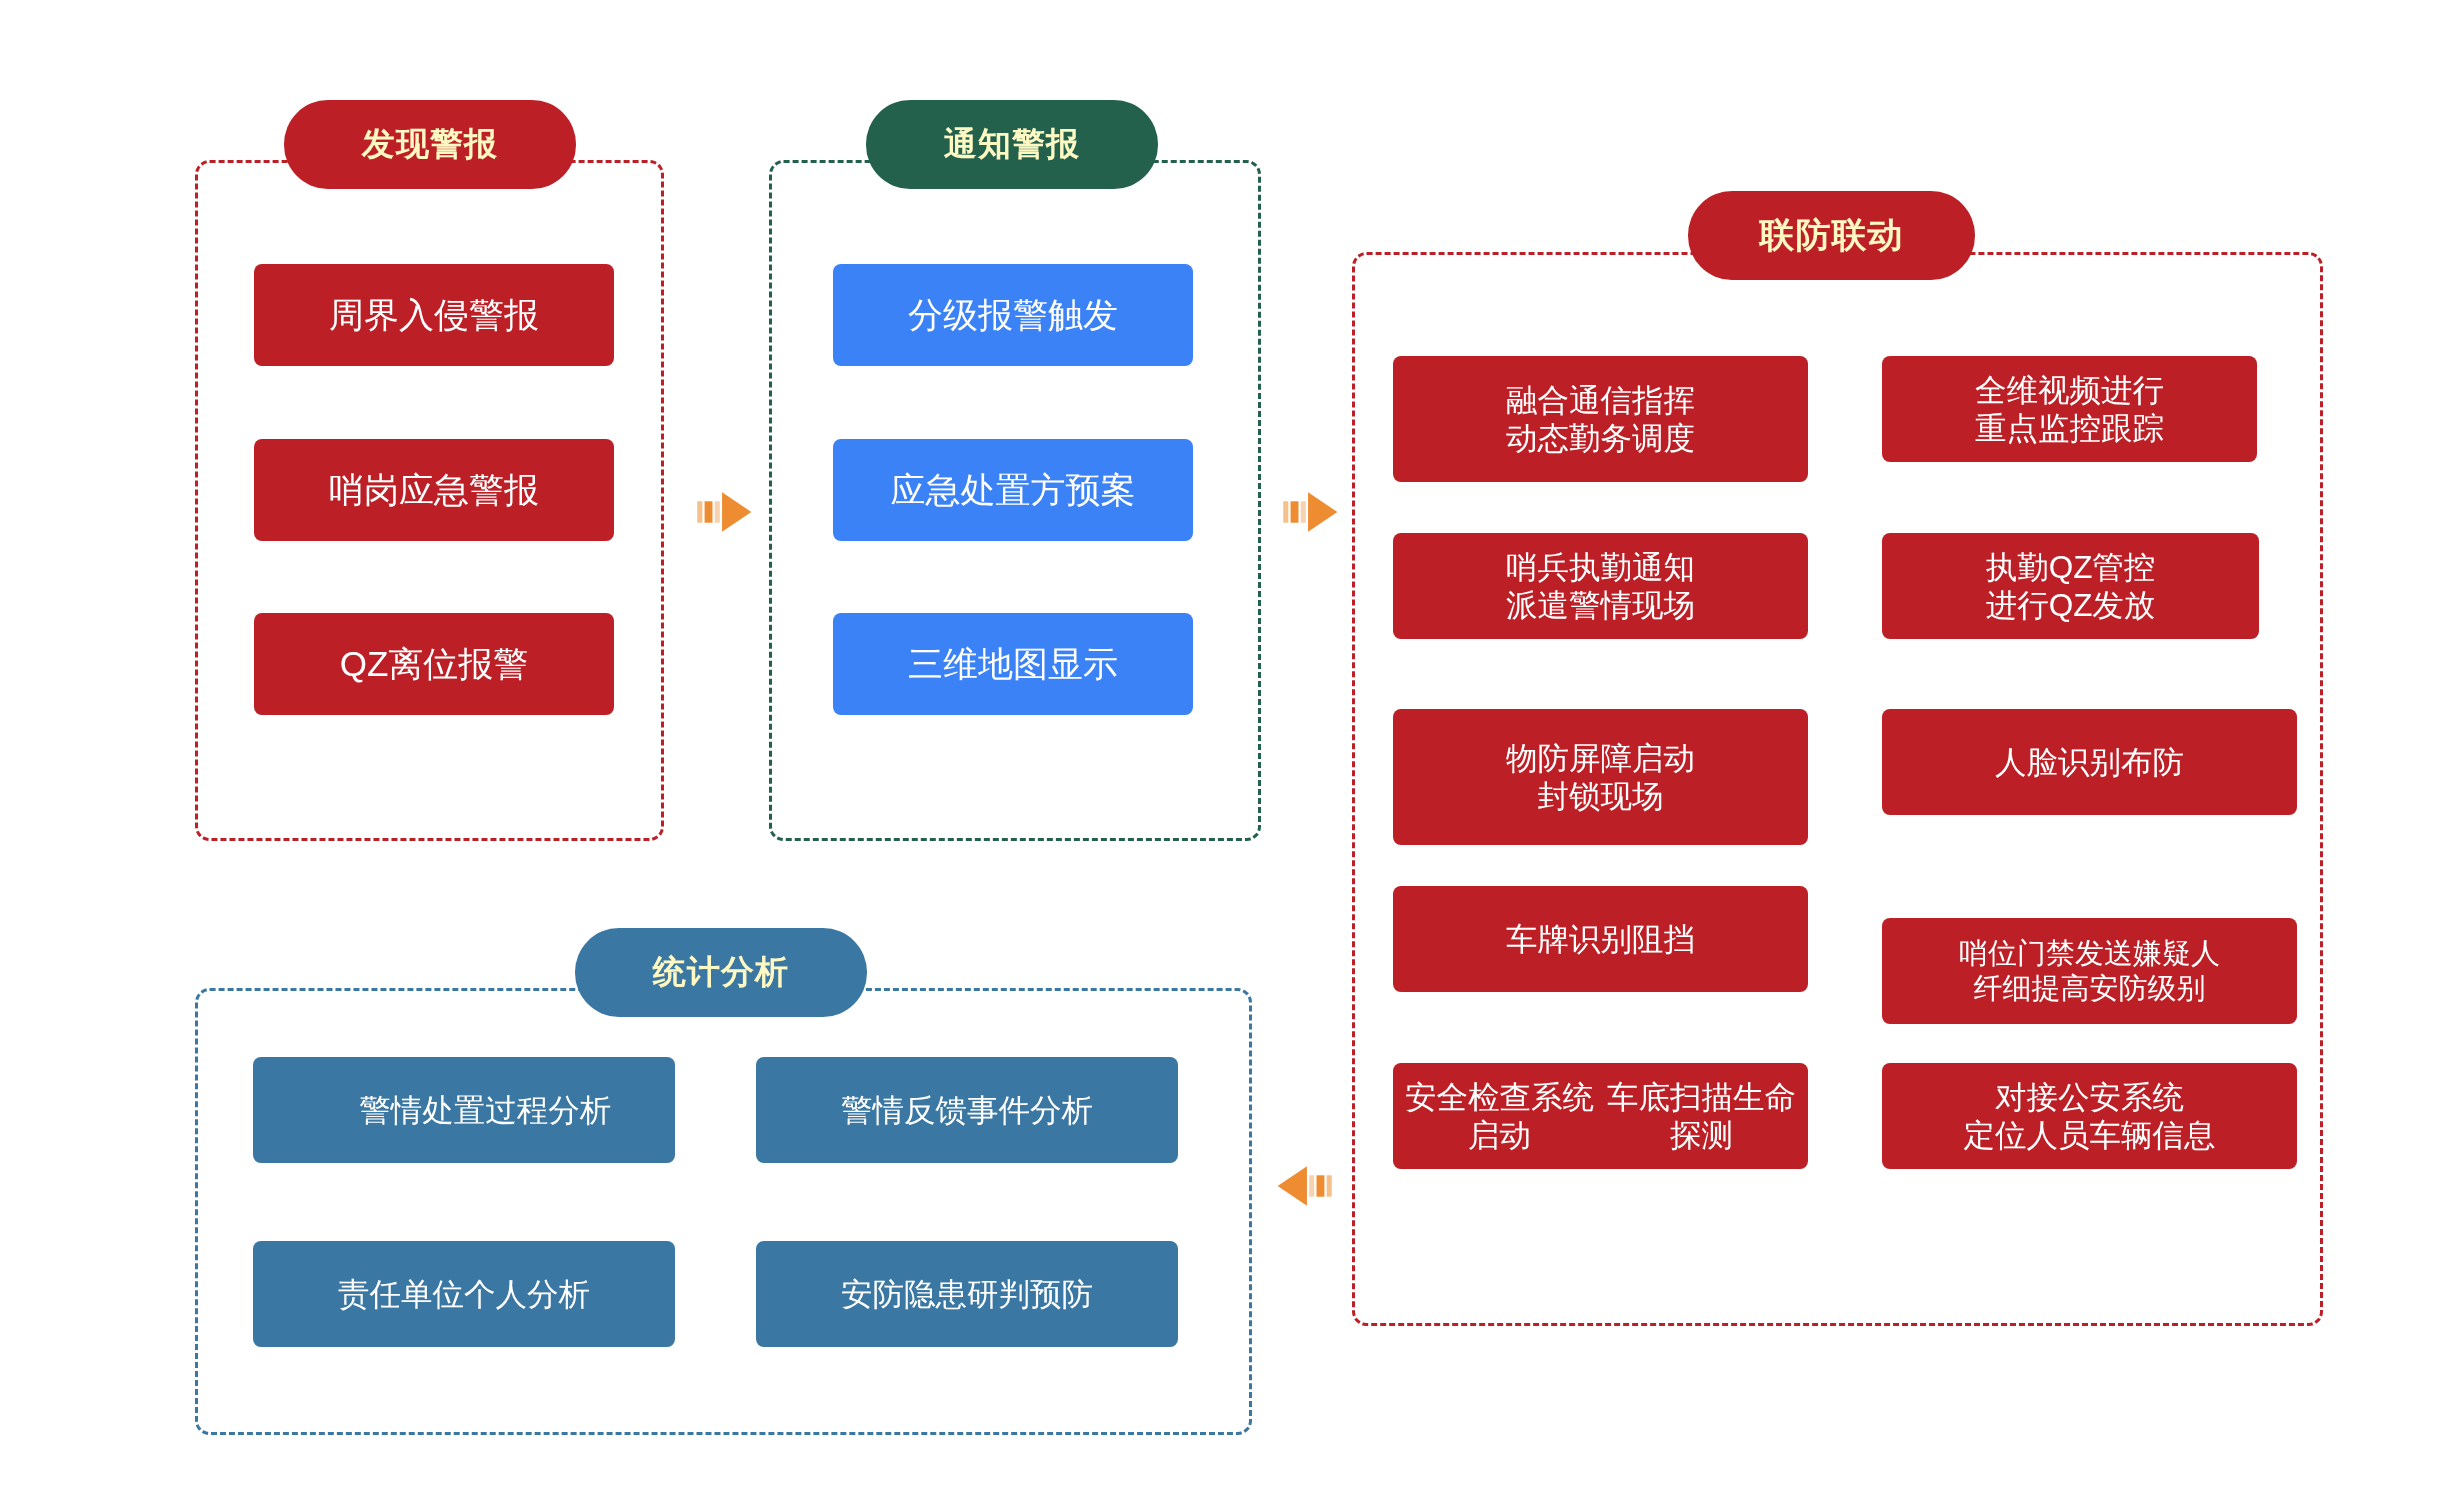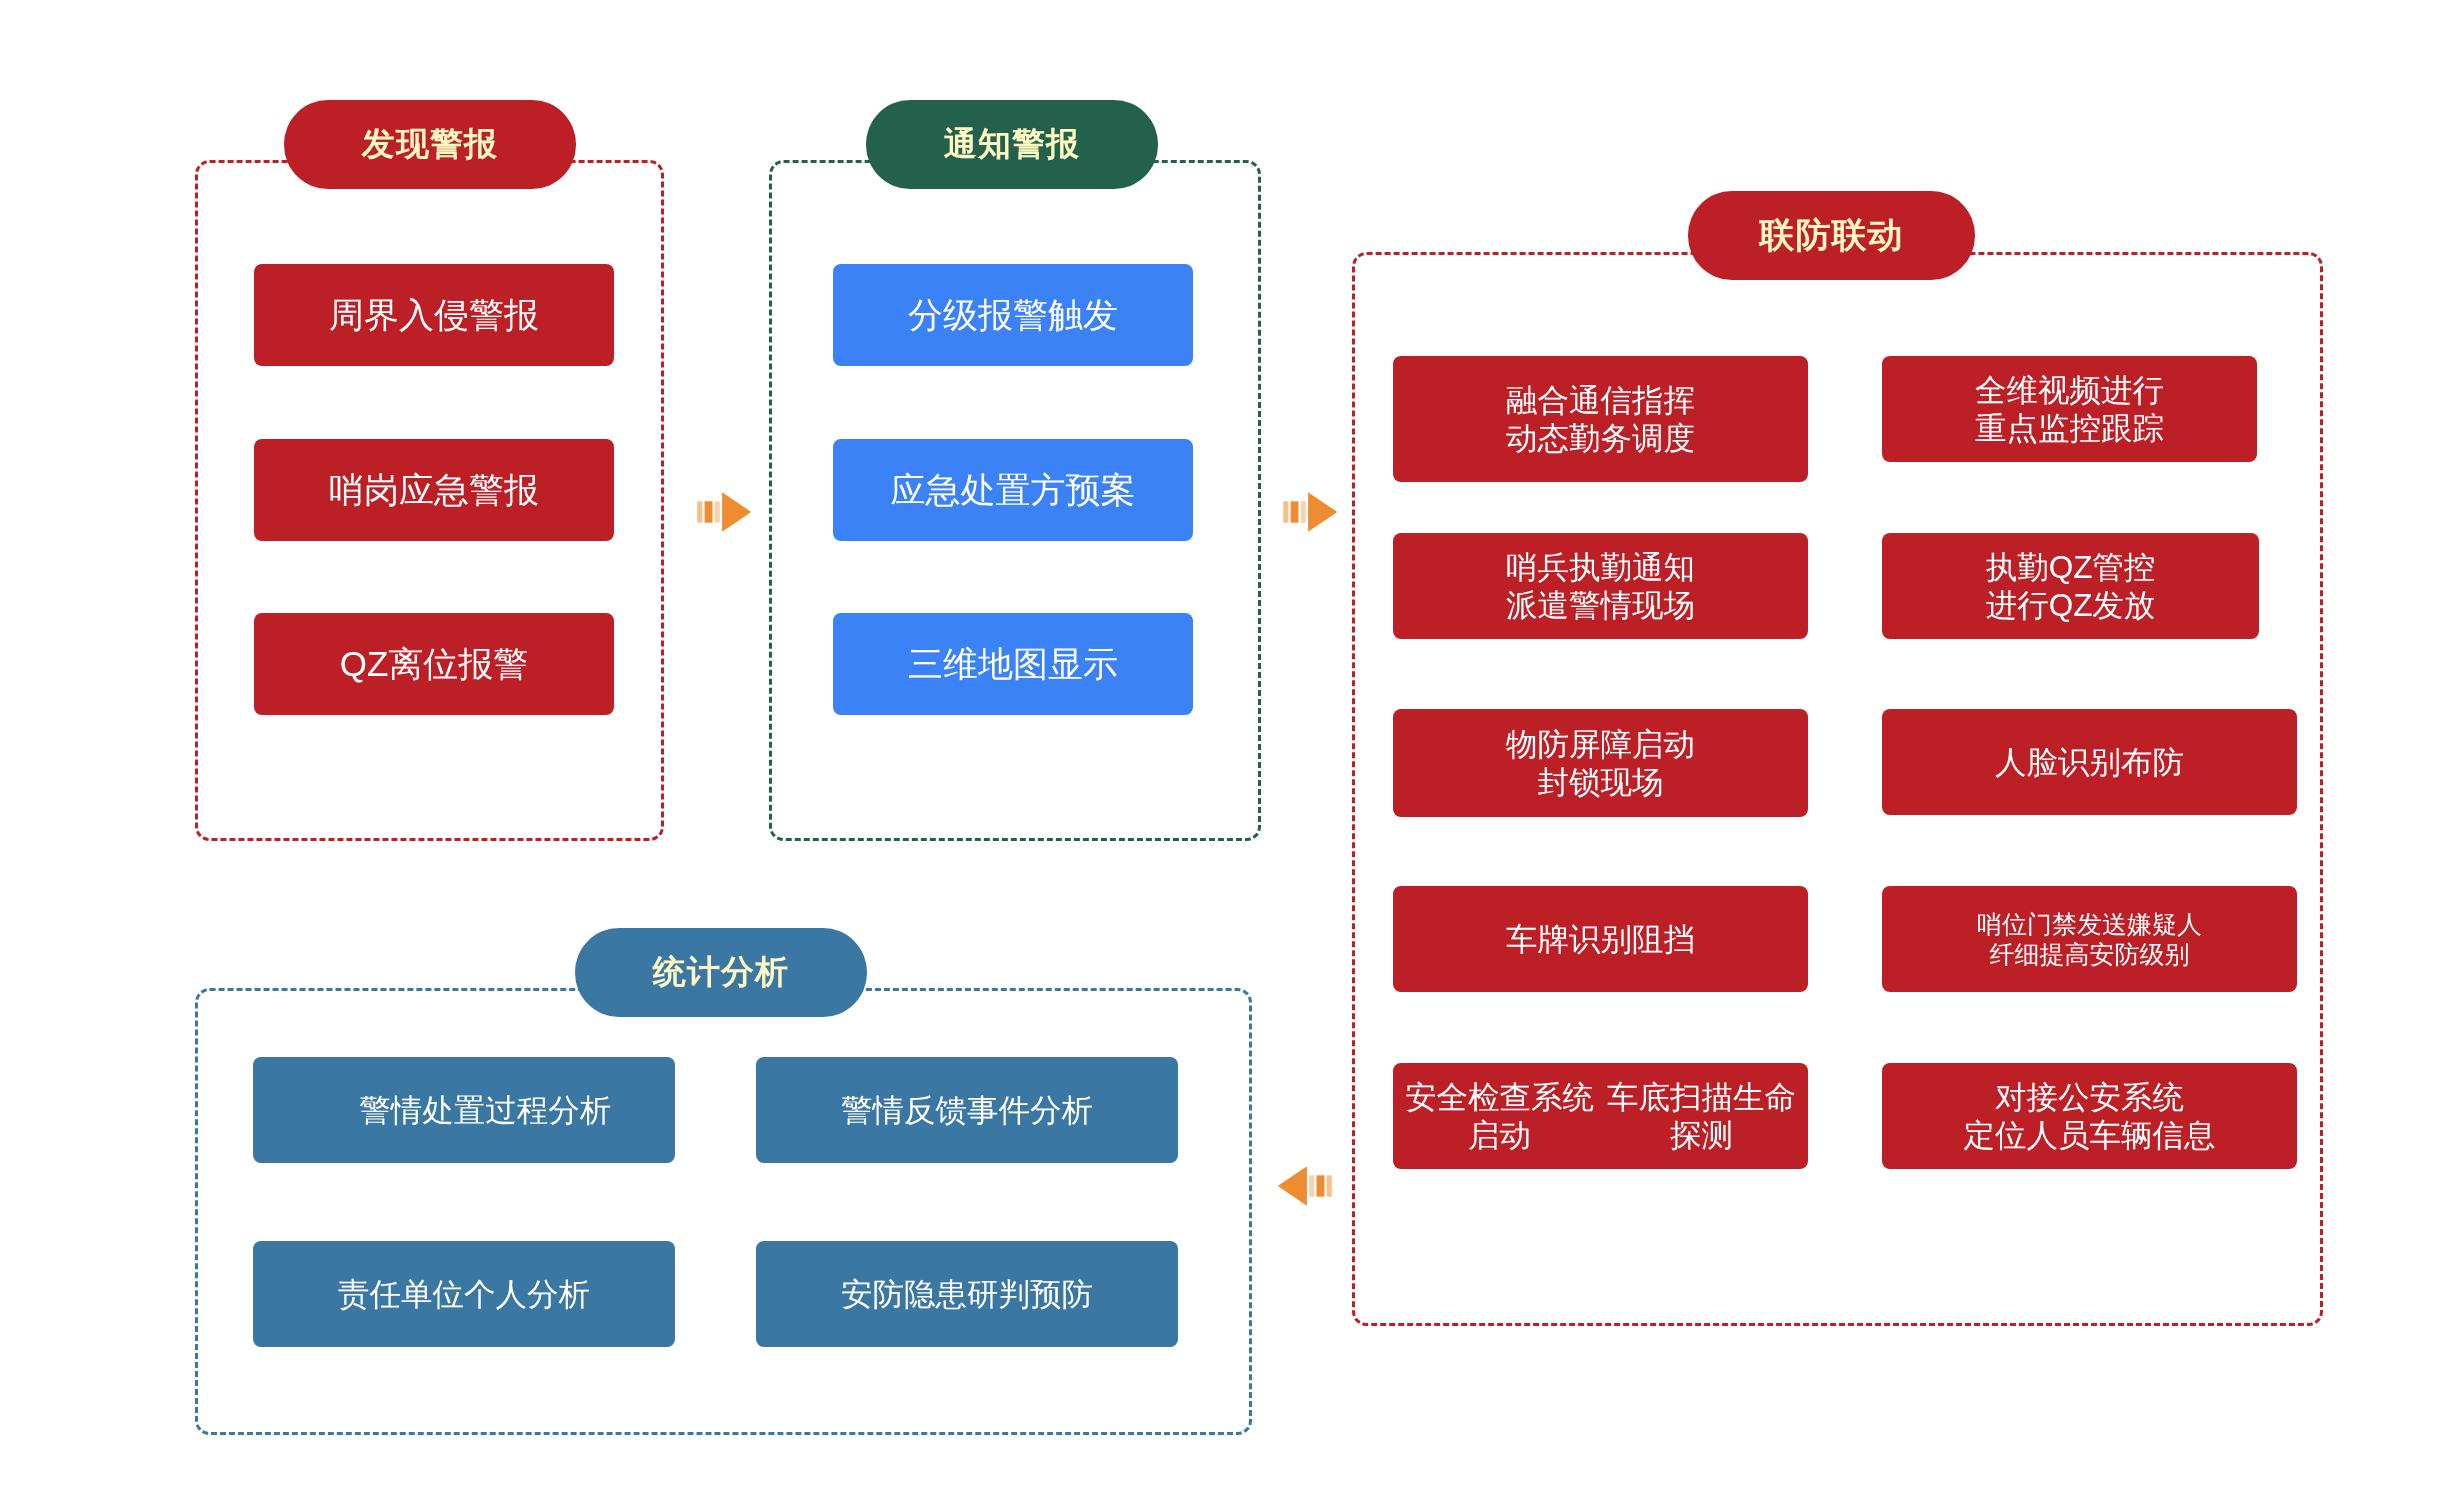"物防屏障启动" div.box { height: 108px -> 136px }
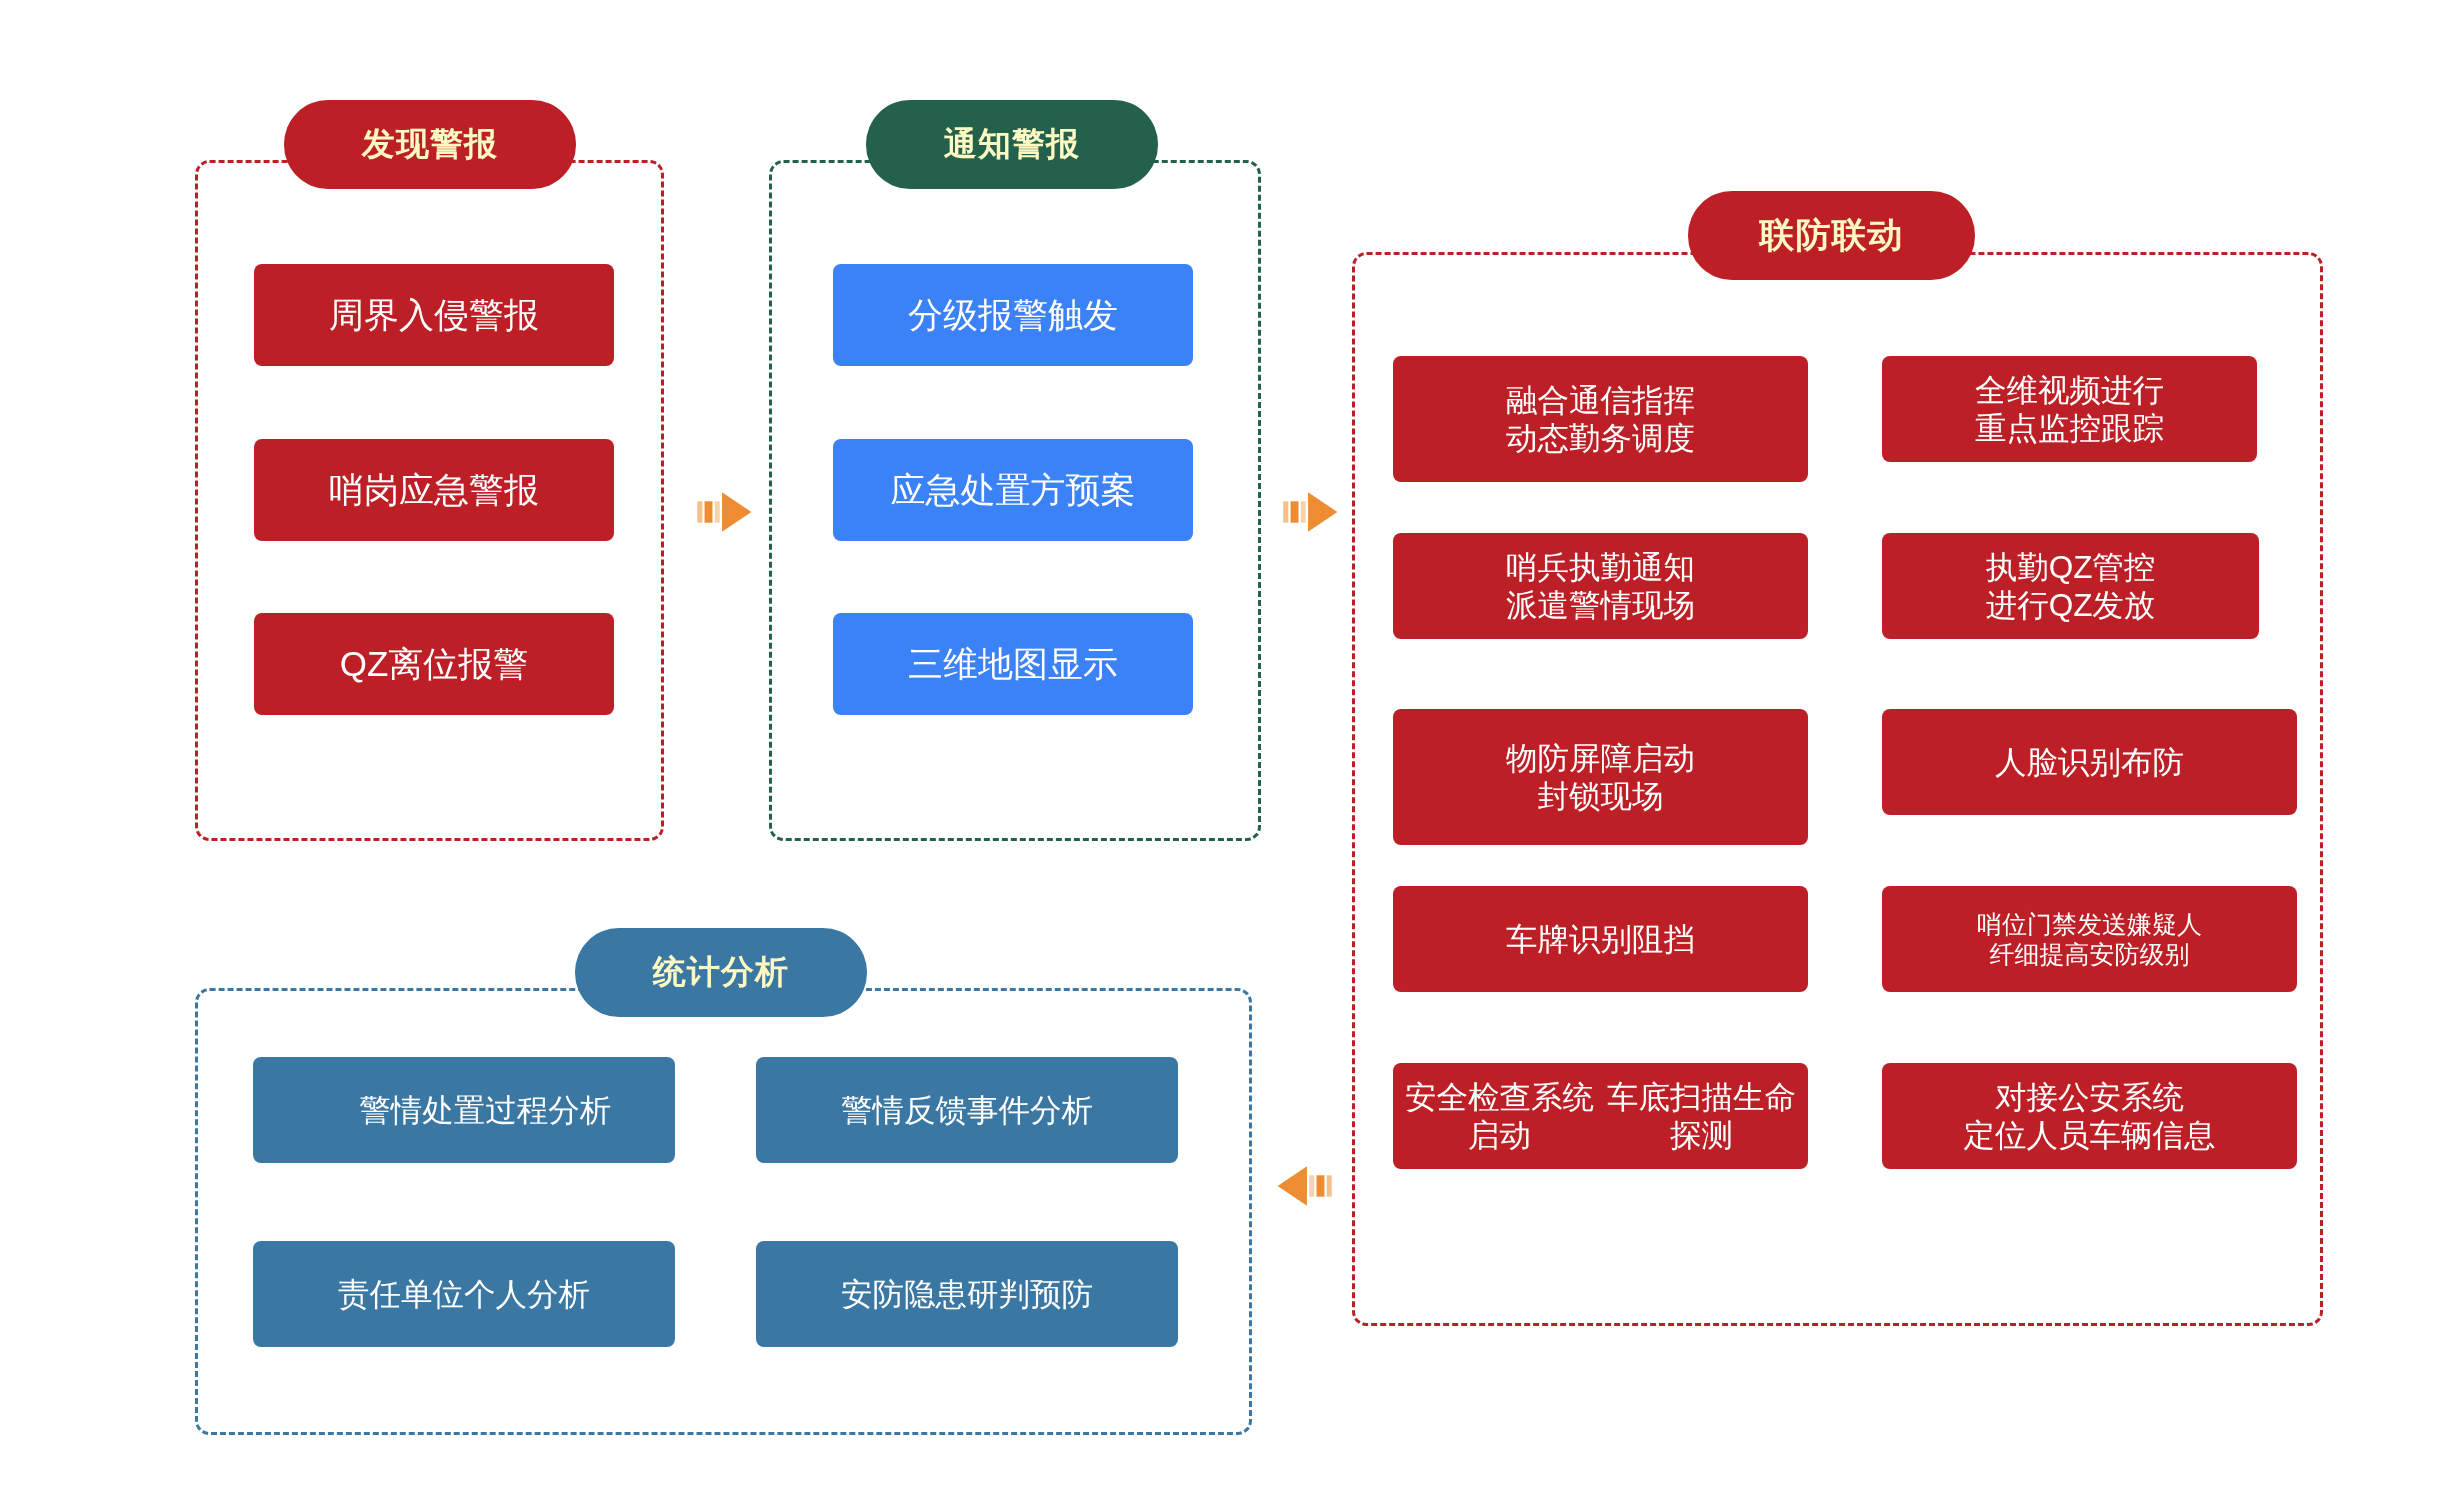"哨位门禁发送嫌疑人" .t-sm { font-size: 25px -> 29px; margin-top: none -> 32px }
